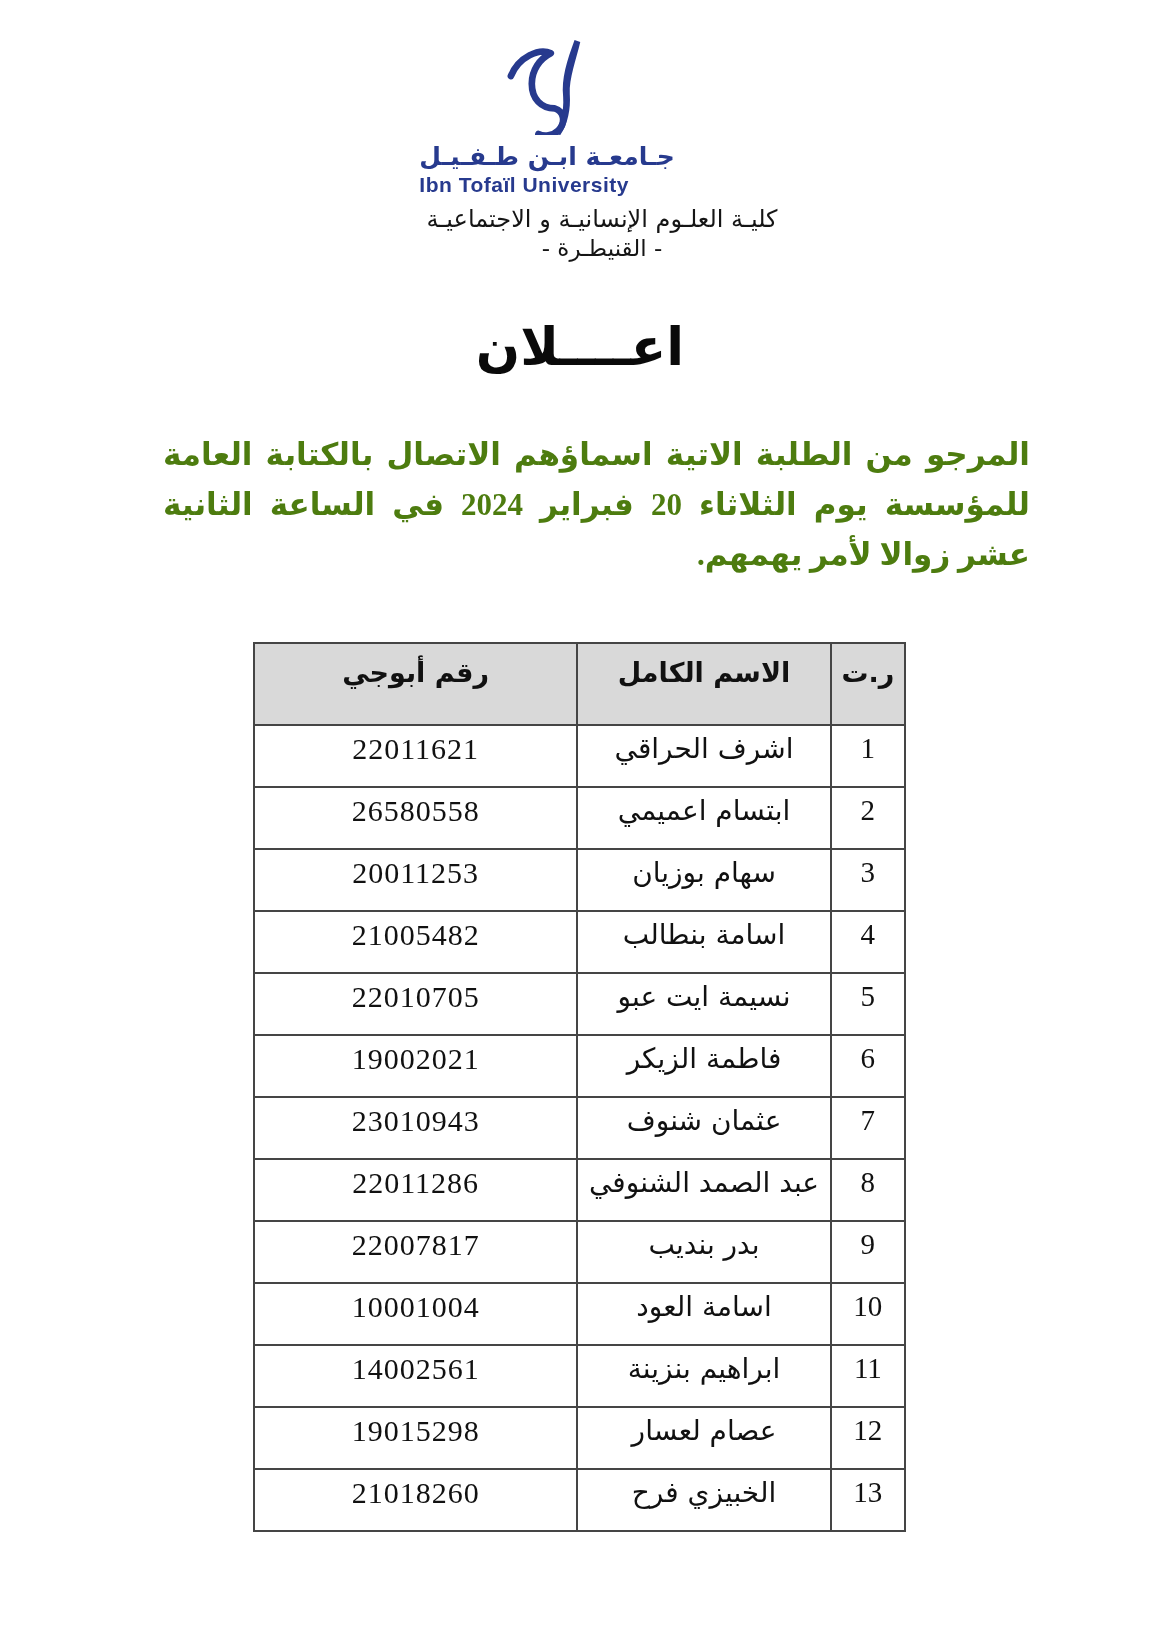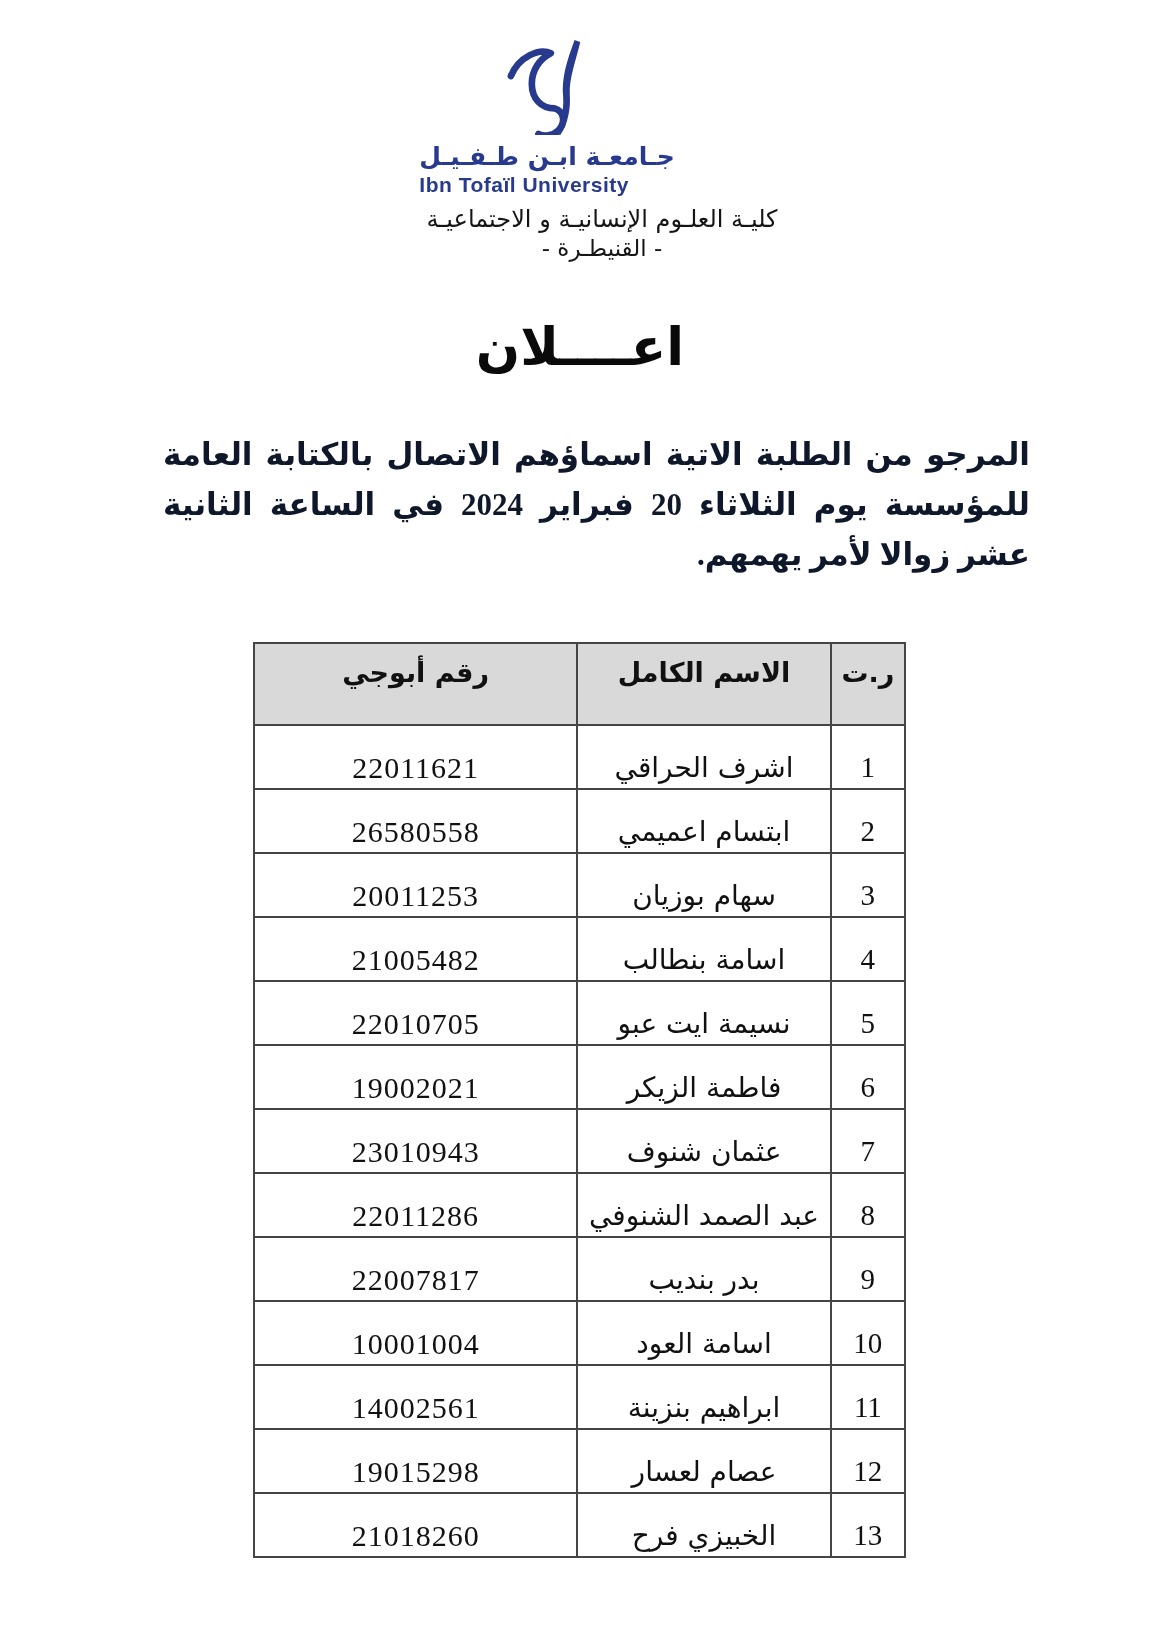"المرجو من الطلبة الاتية اسماؤهم" .body-text { color: #0f172a -> #4d7c0f }
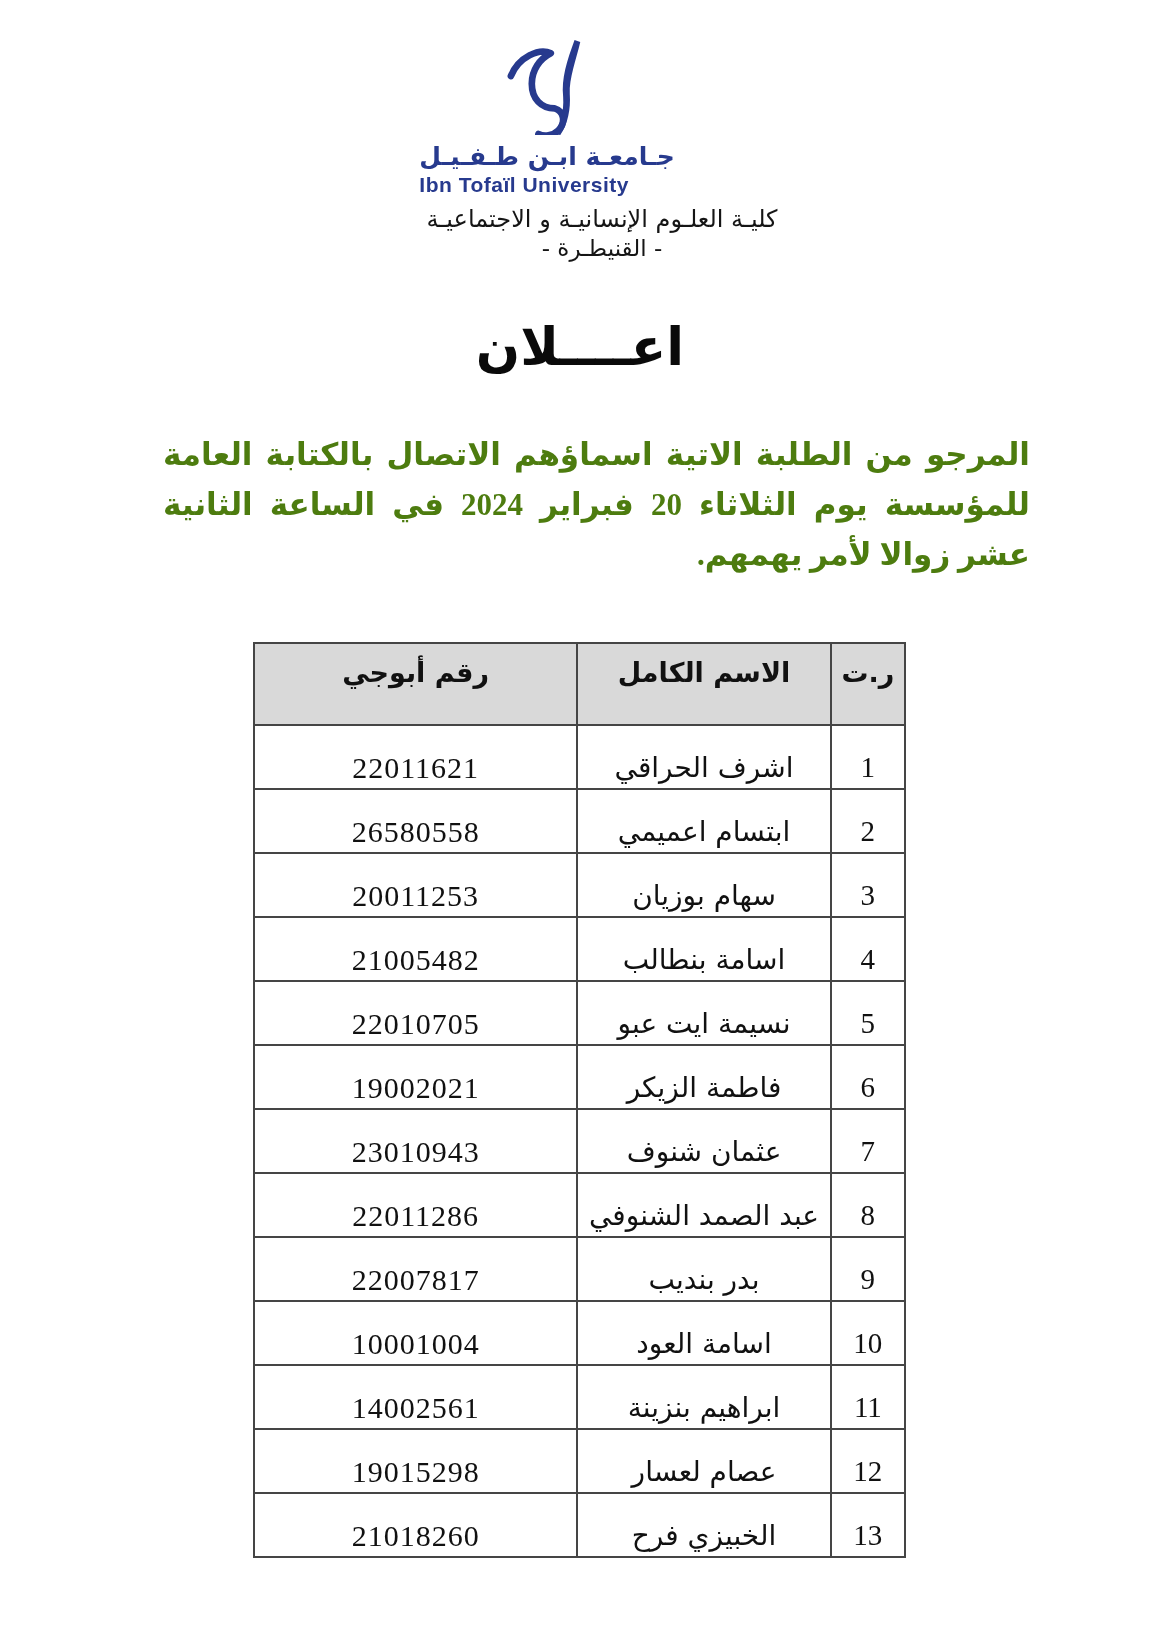"22011621" table.students td { padding-top: 22px -> 3px }
